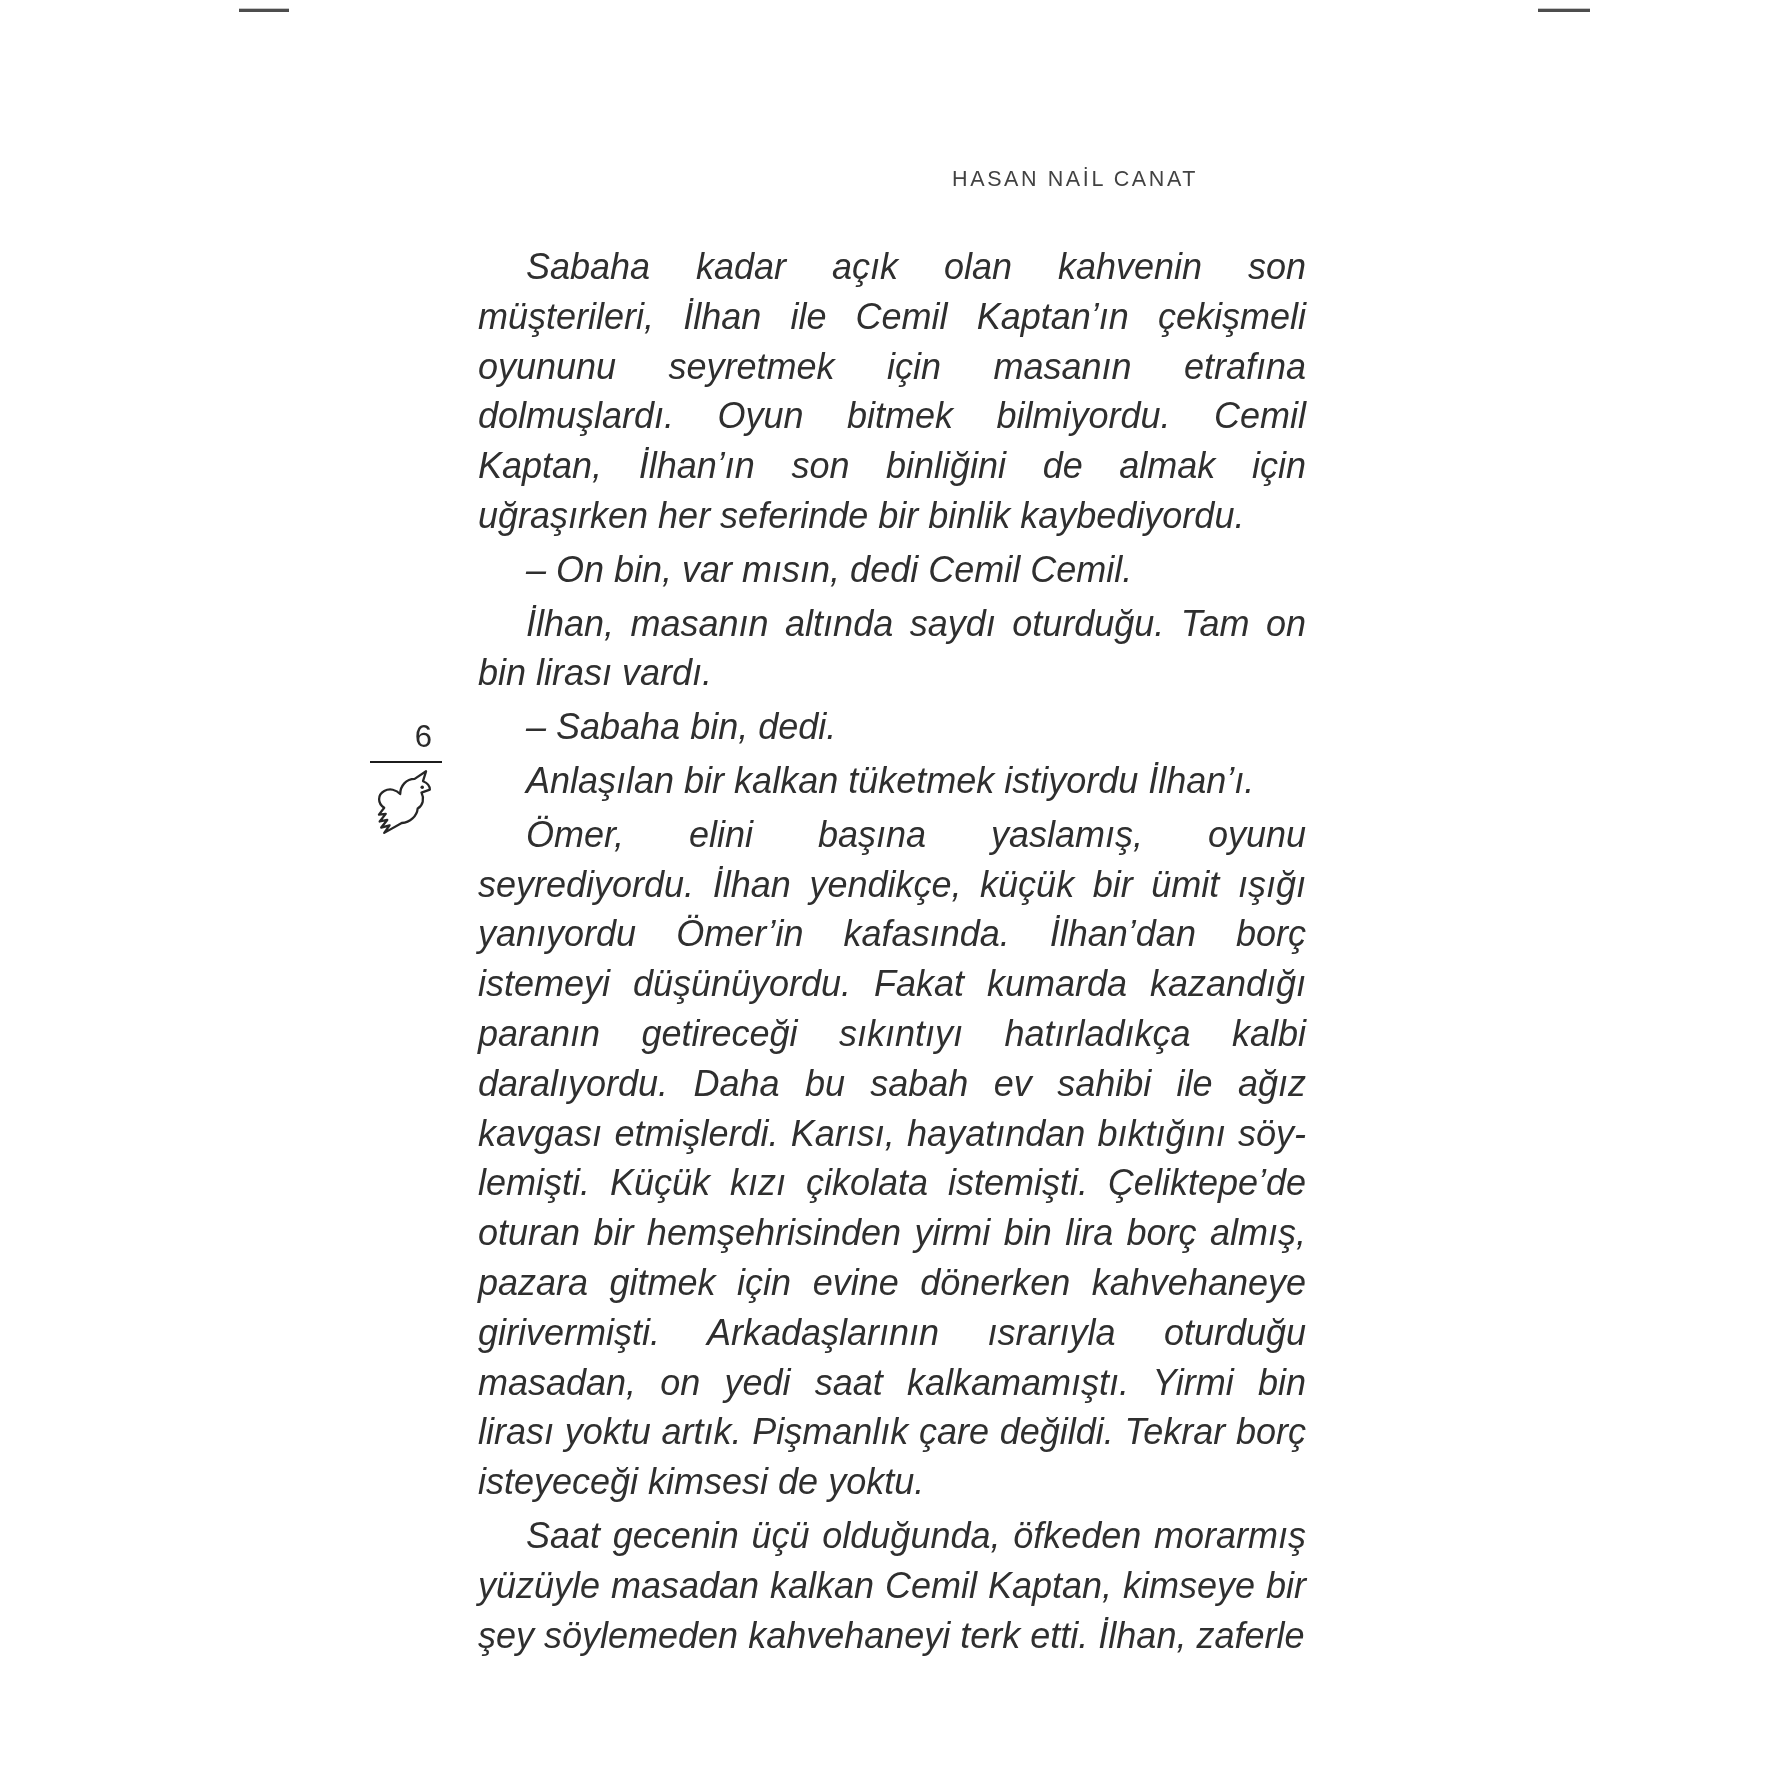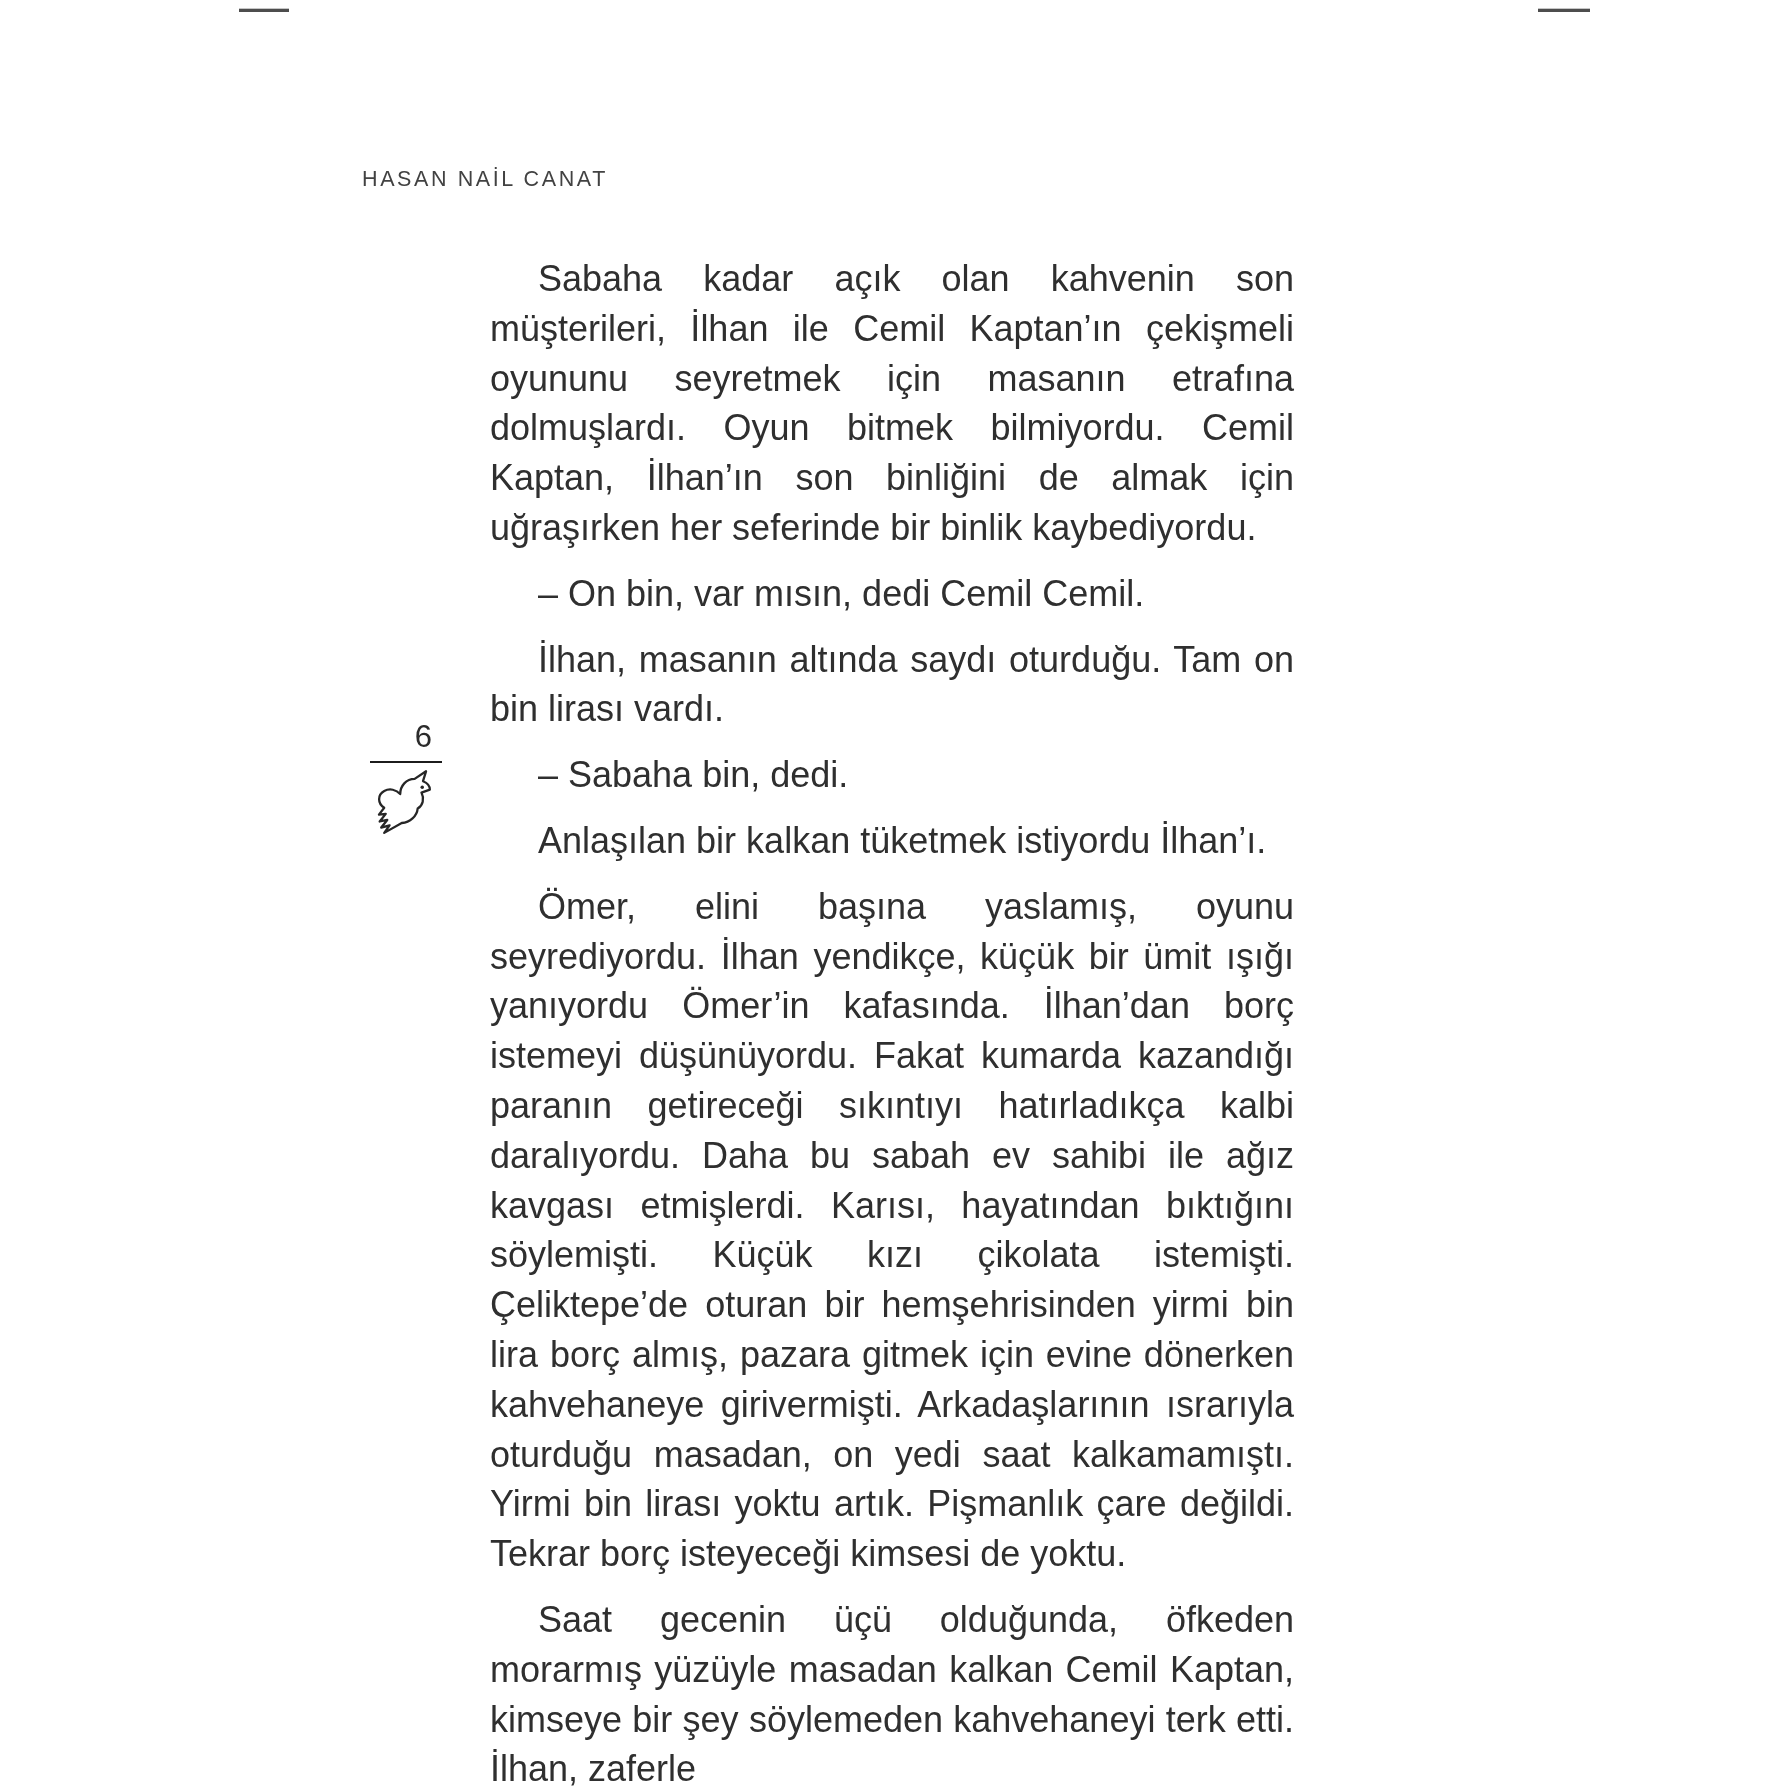"HASAN NAİL CANAT" .running-head { text-align: left -> right }
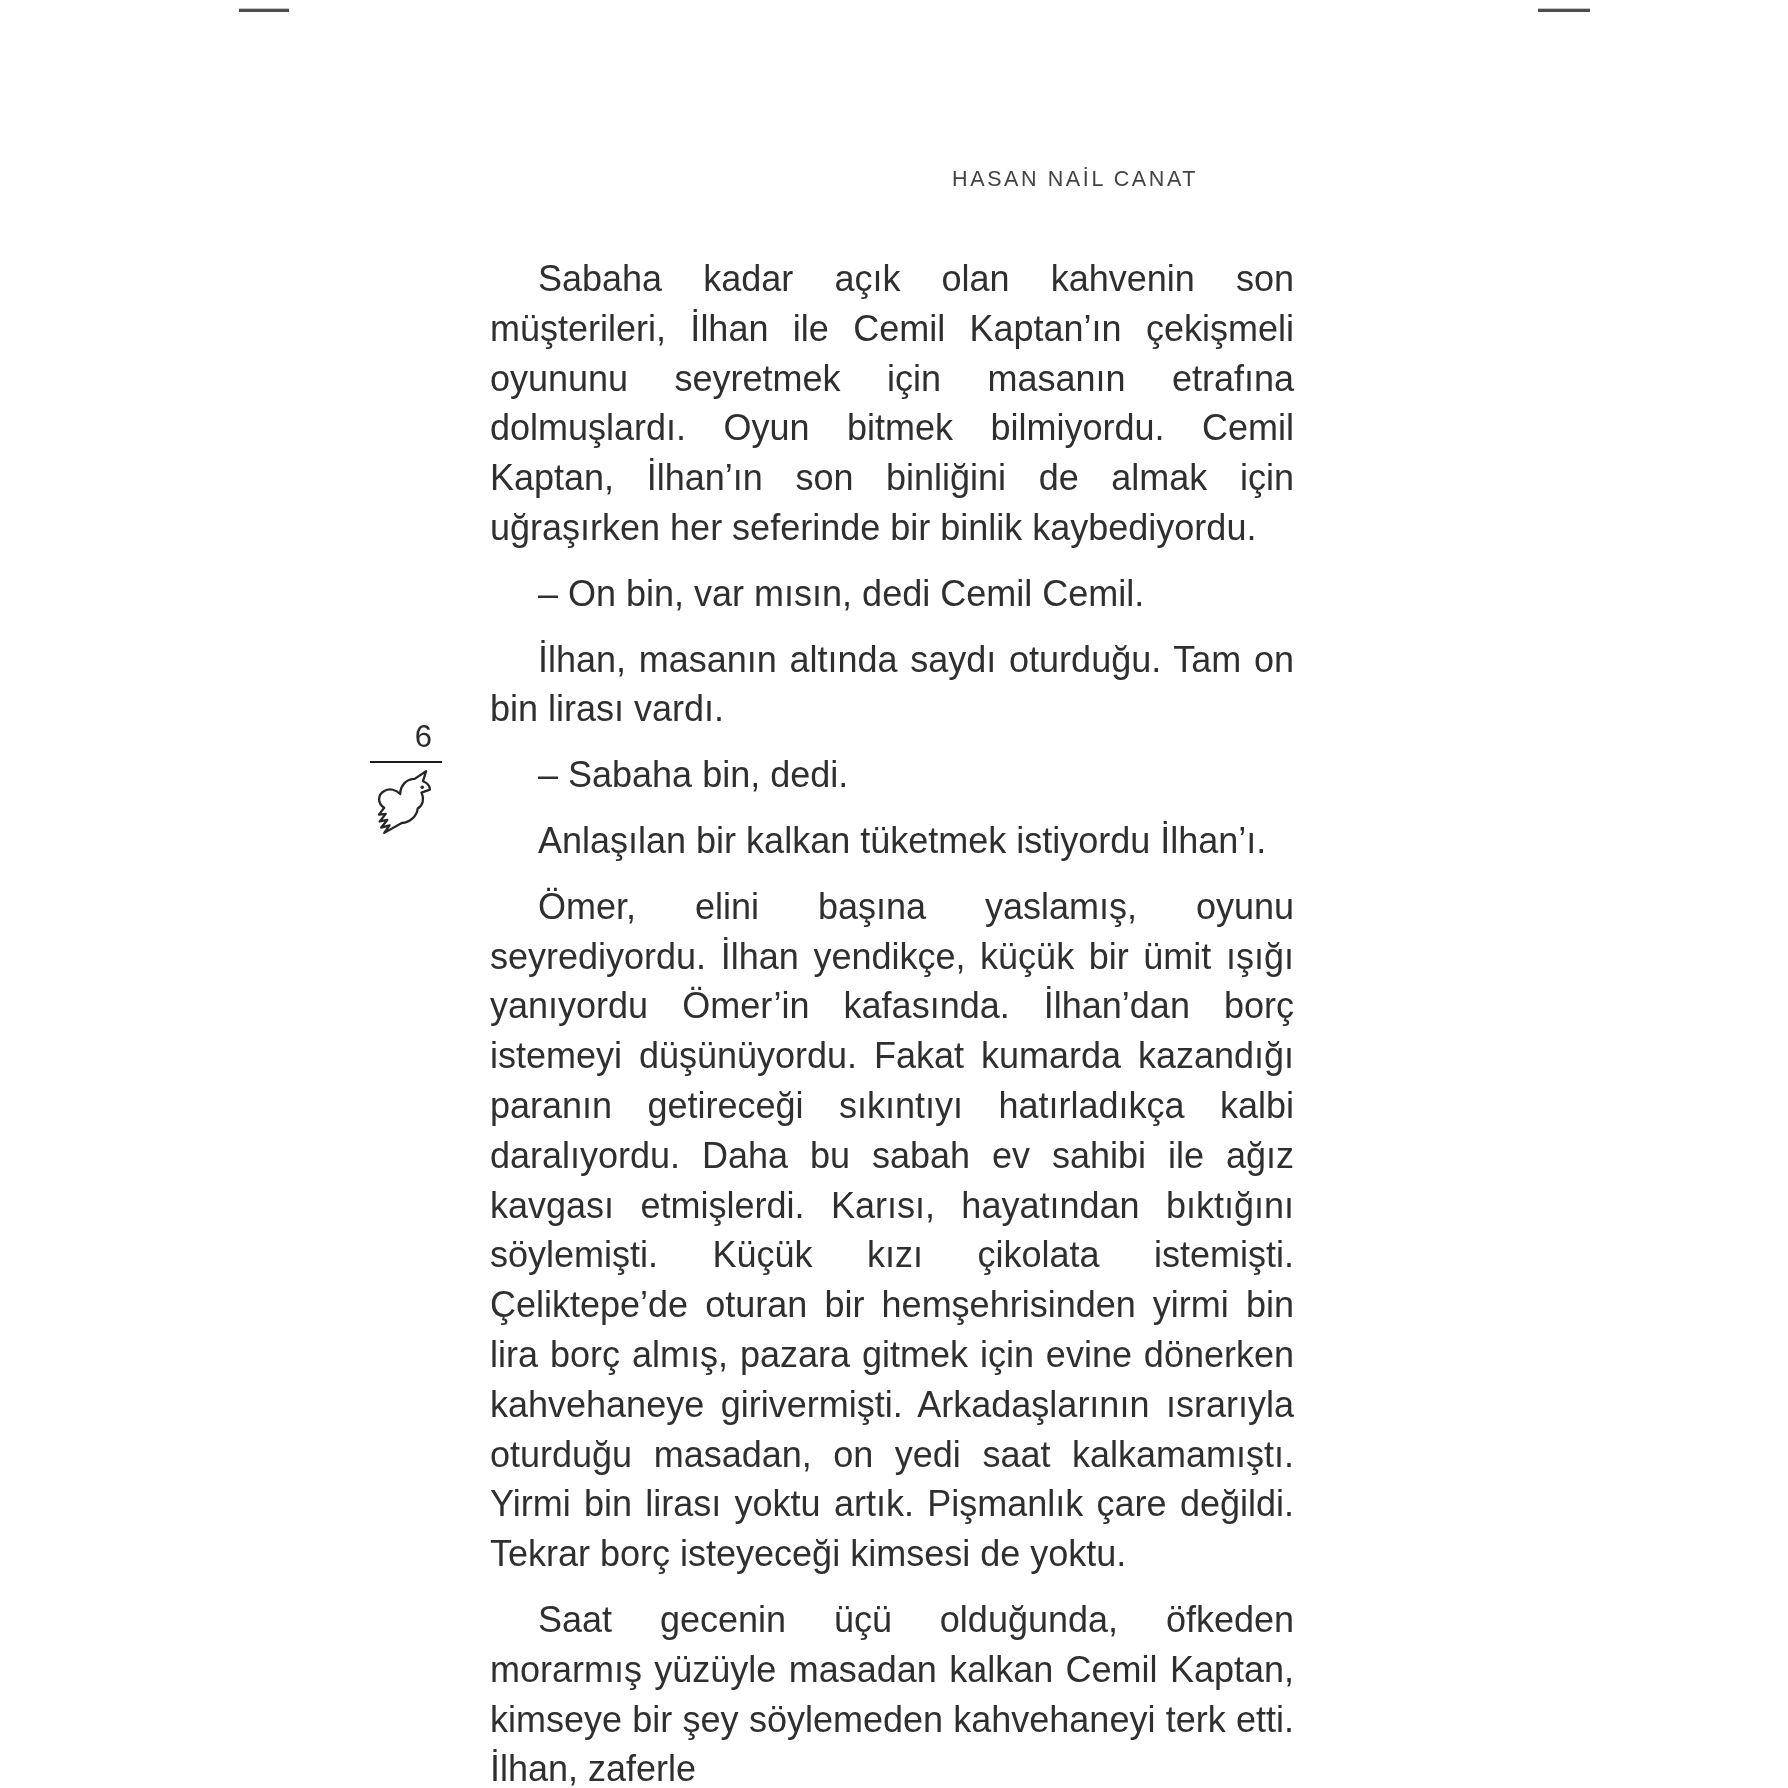"Sabaha kadar açık olan kahvenin" .body-paragraph { font-style: none -> italic; margin: 16px -> 4px }
